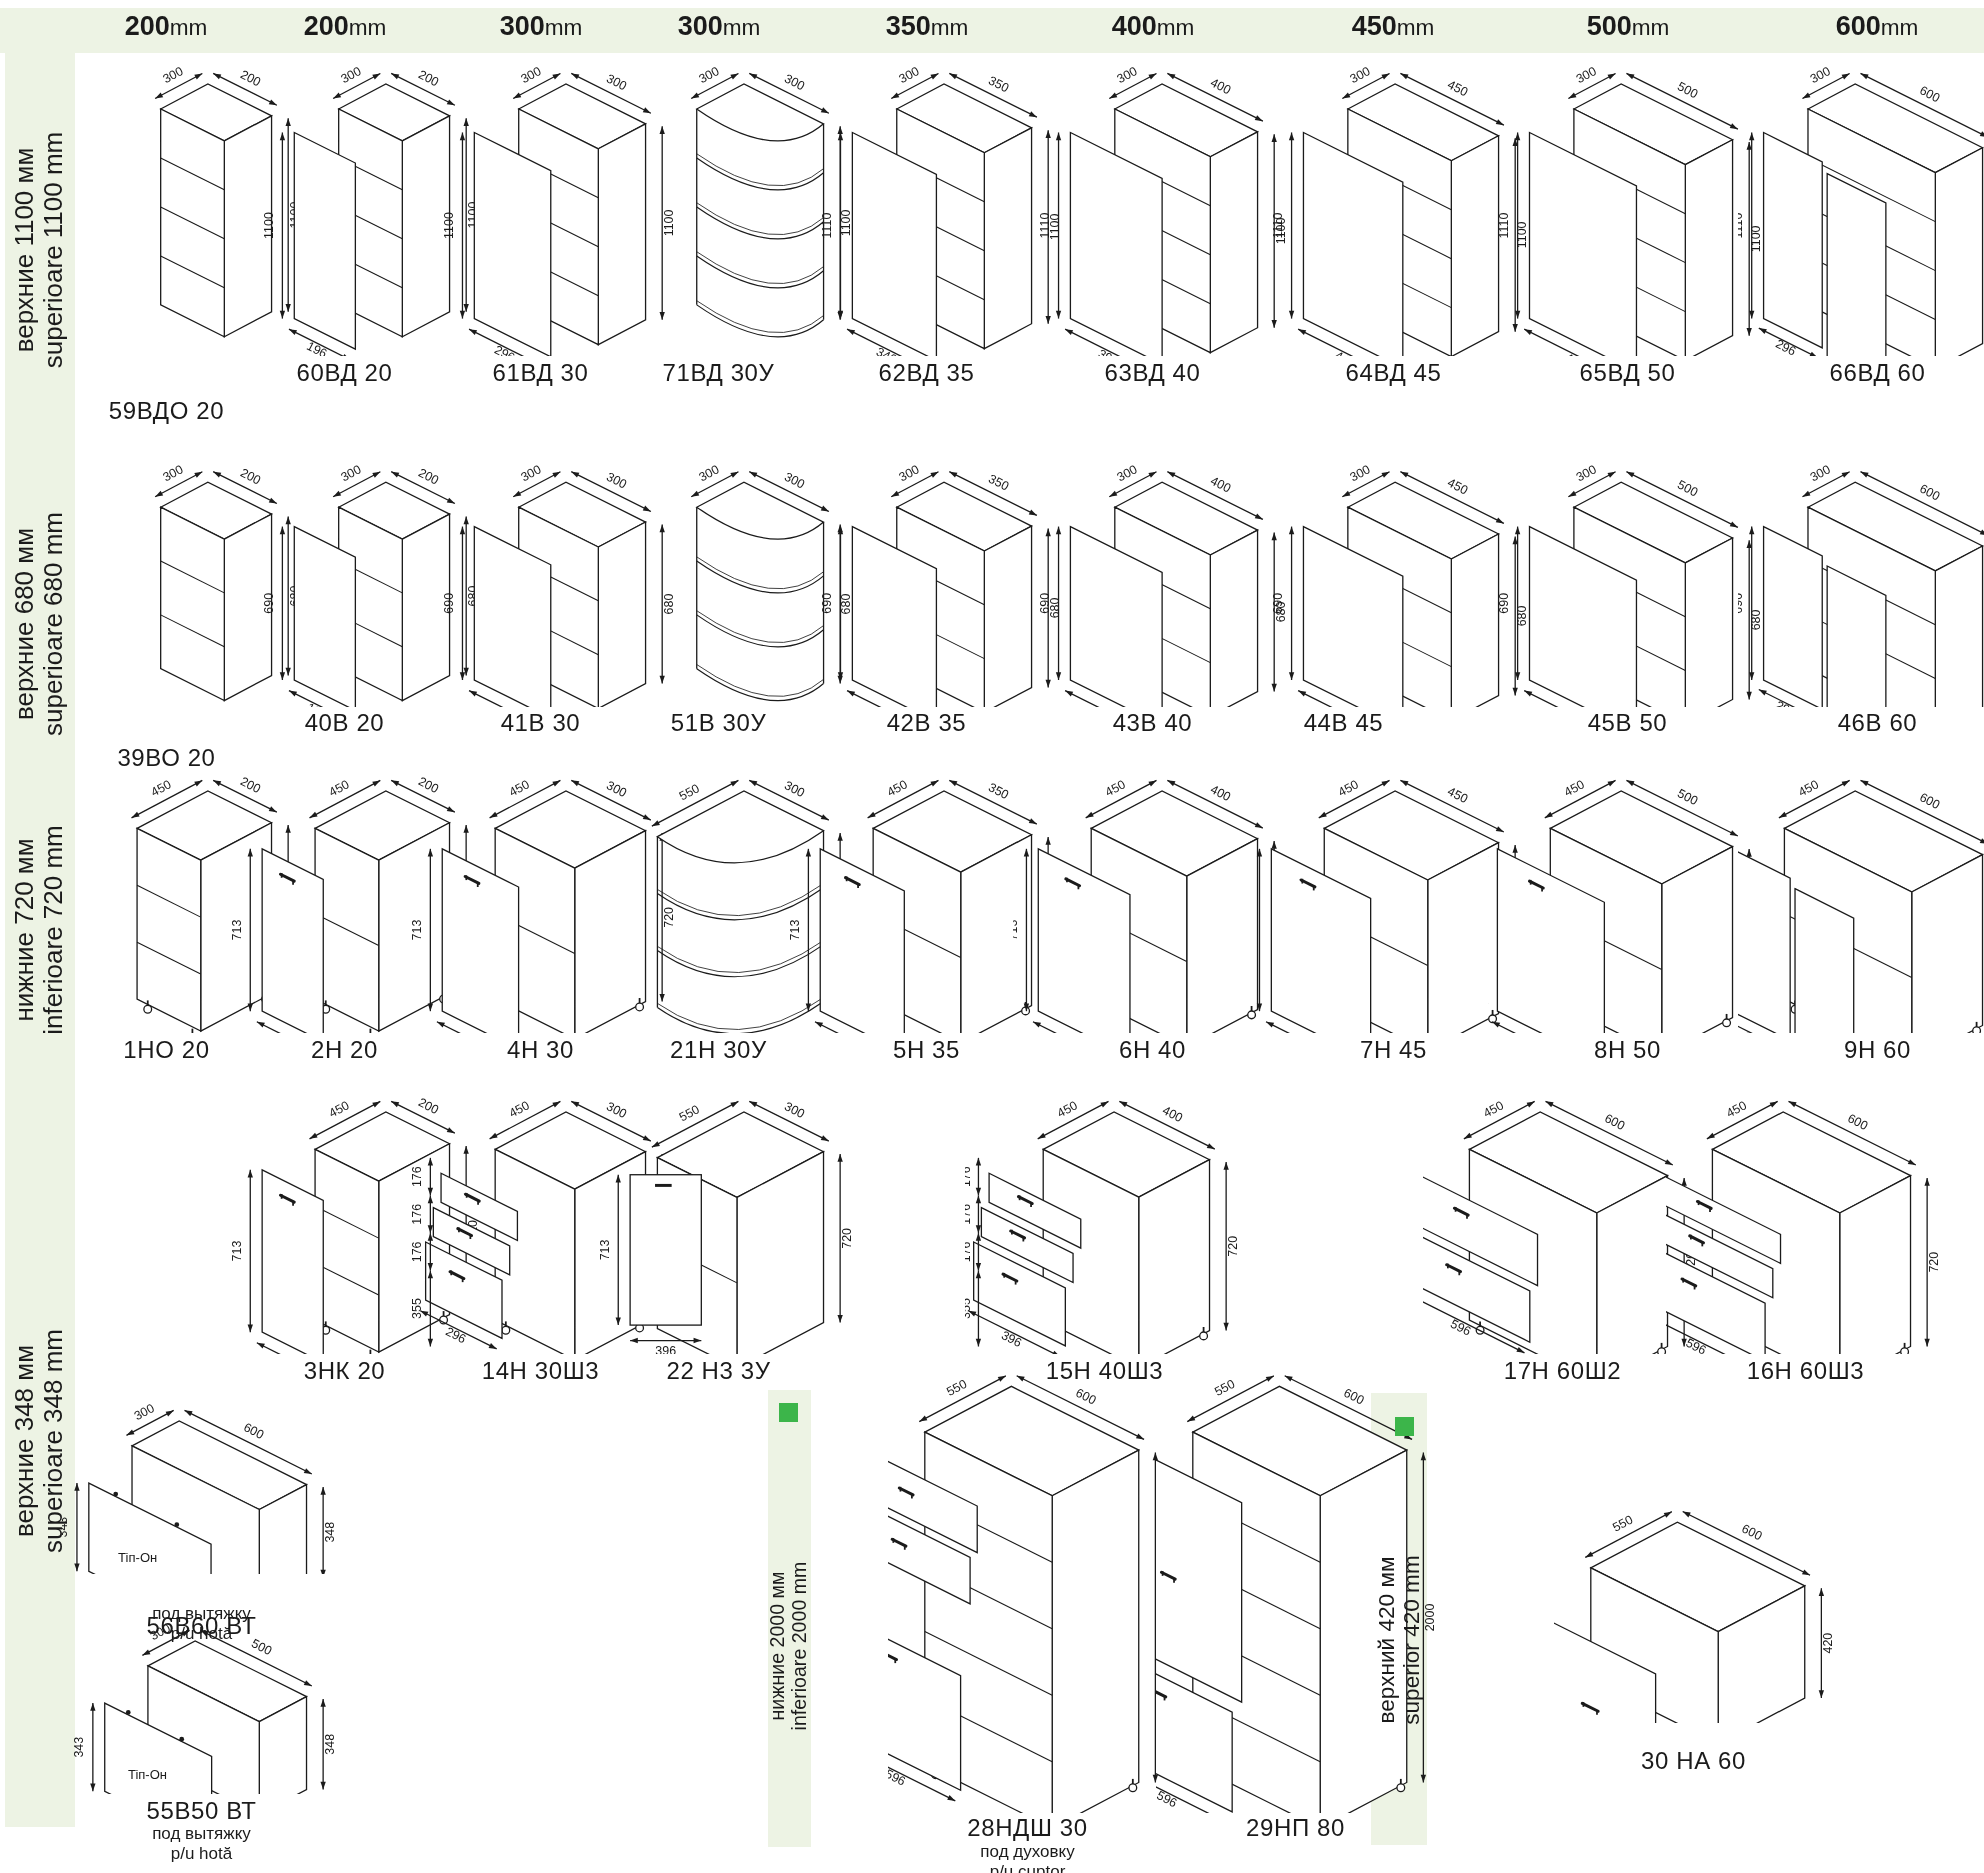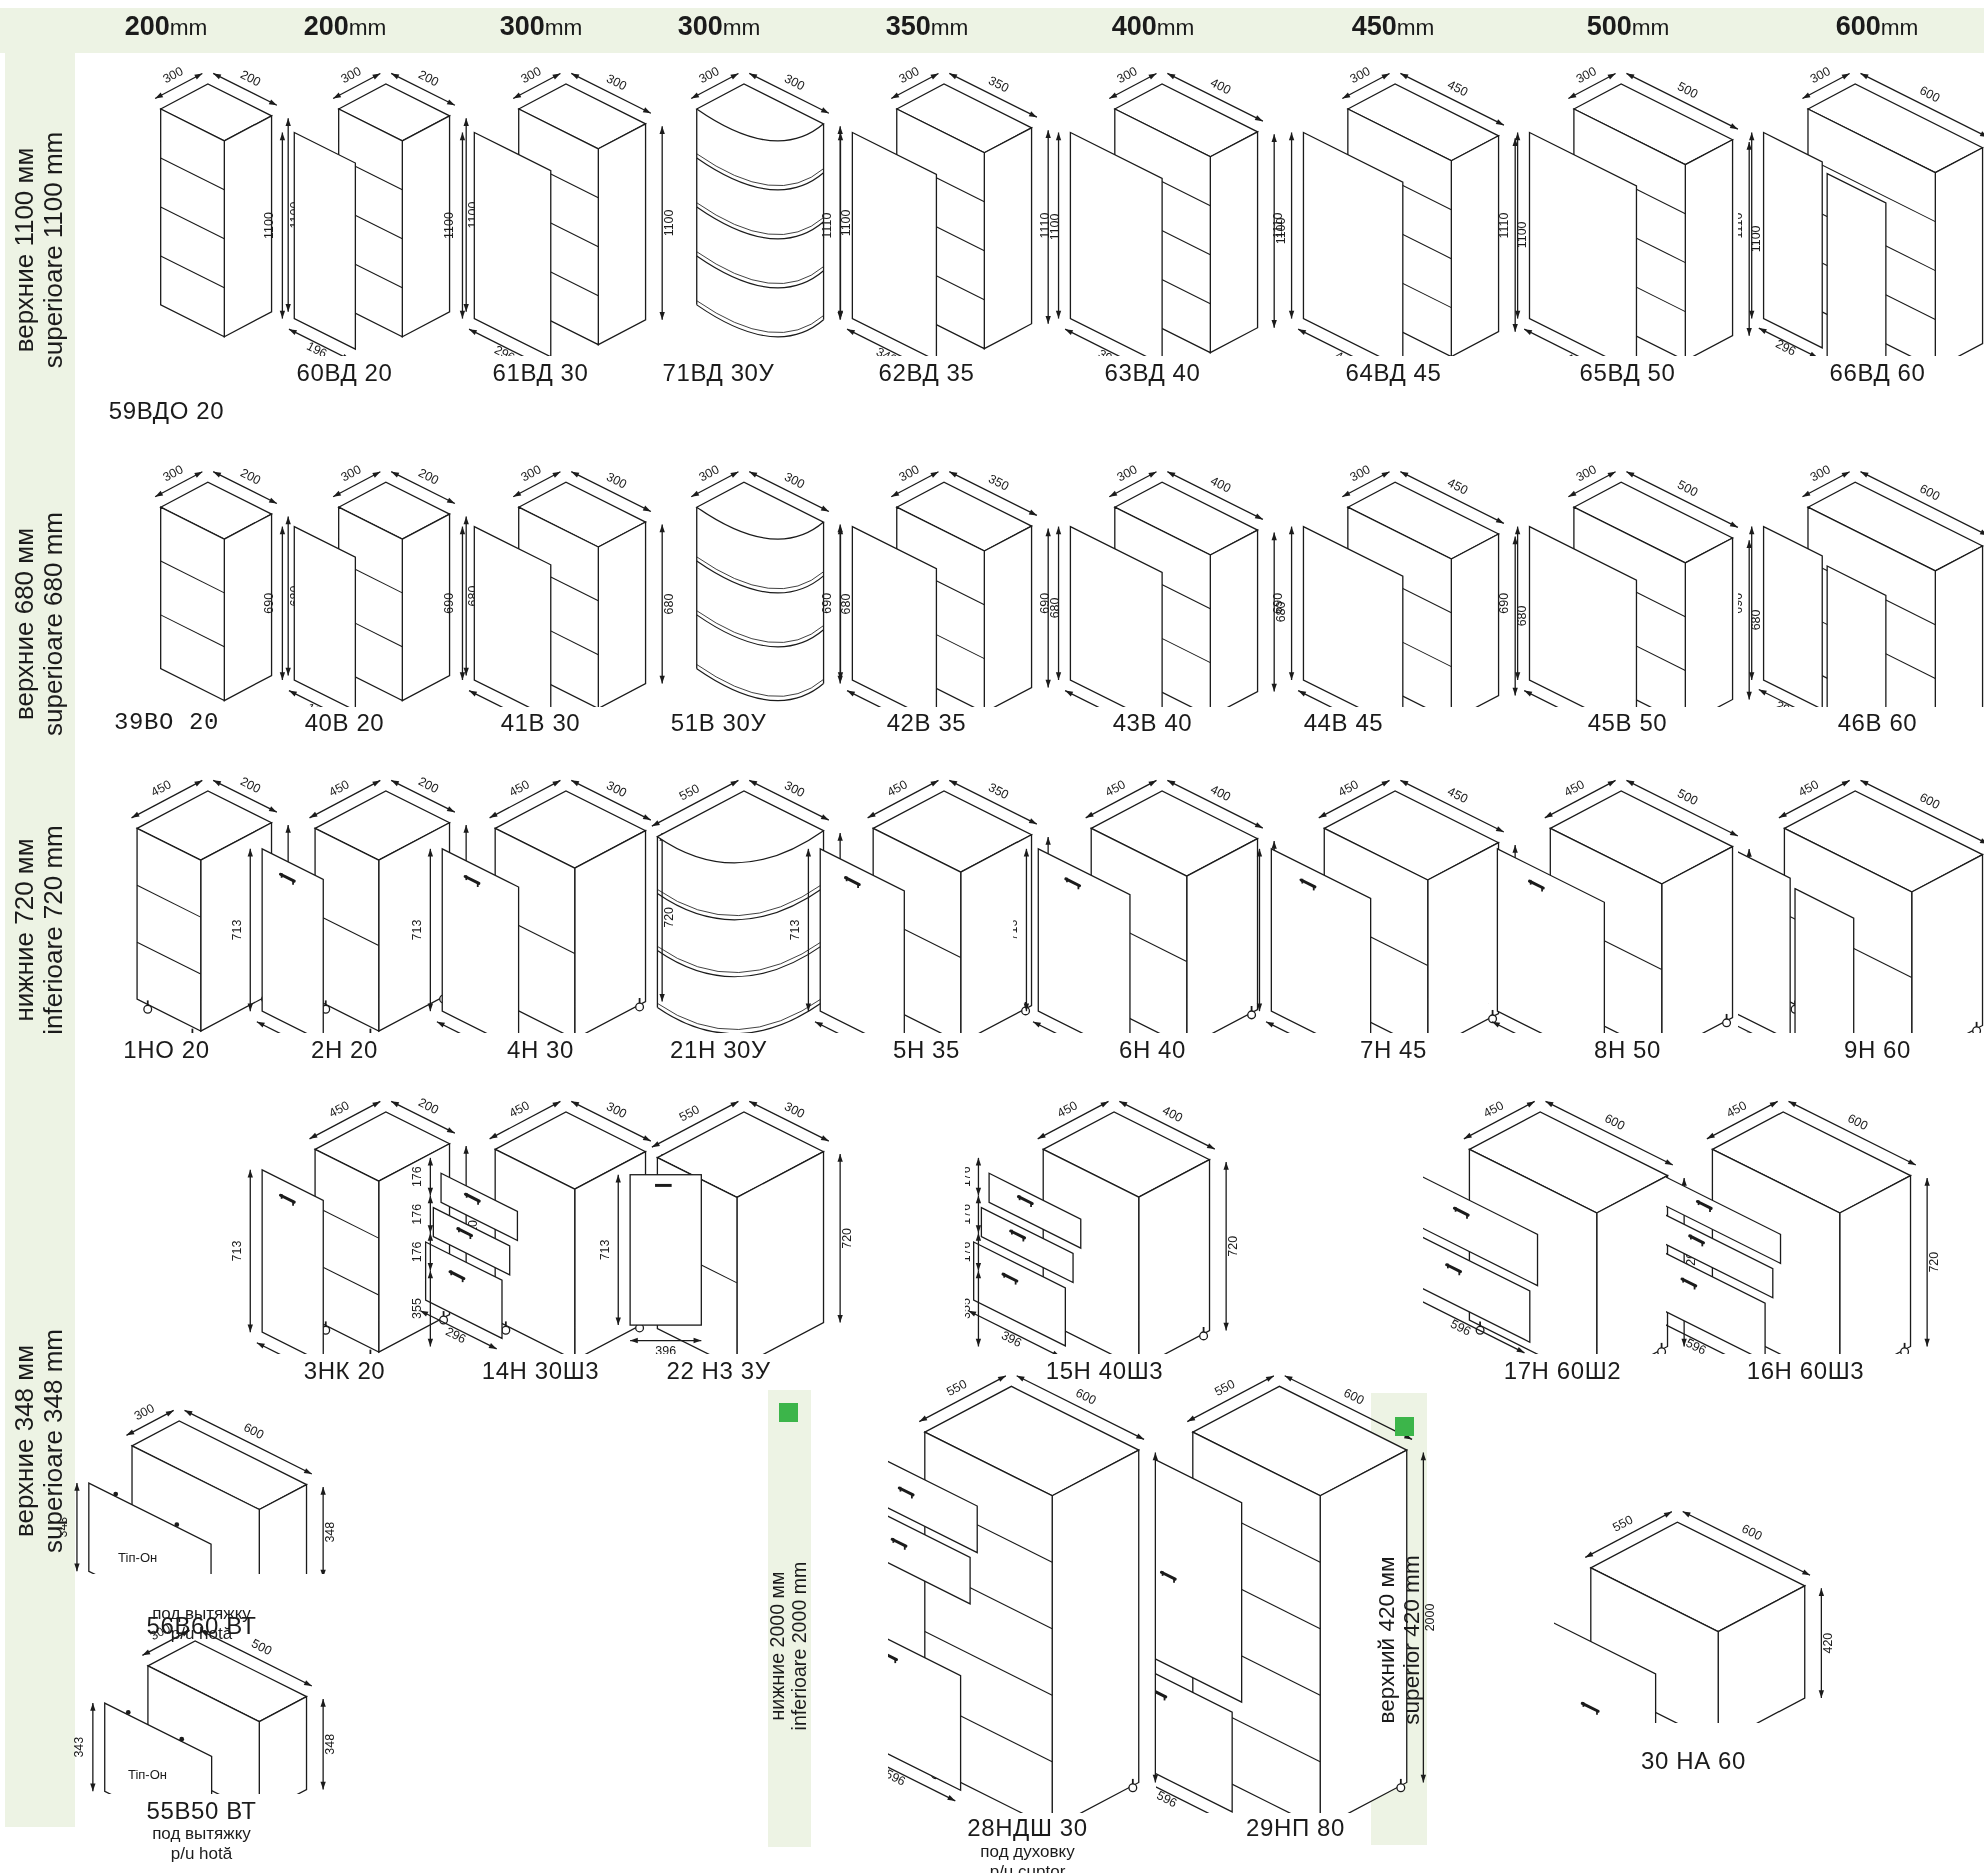"39ВО 20" div.cabLabel { font-family: Liberation Mono, monospace -> none; top: 709px -> 744px }
